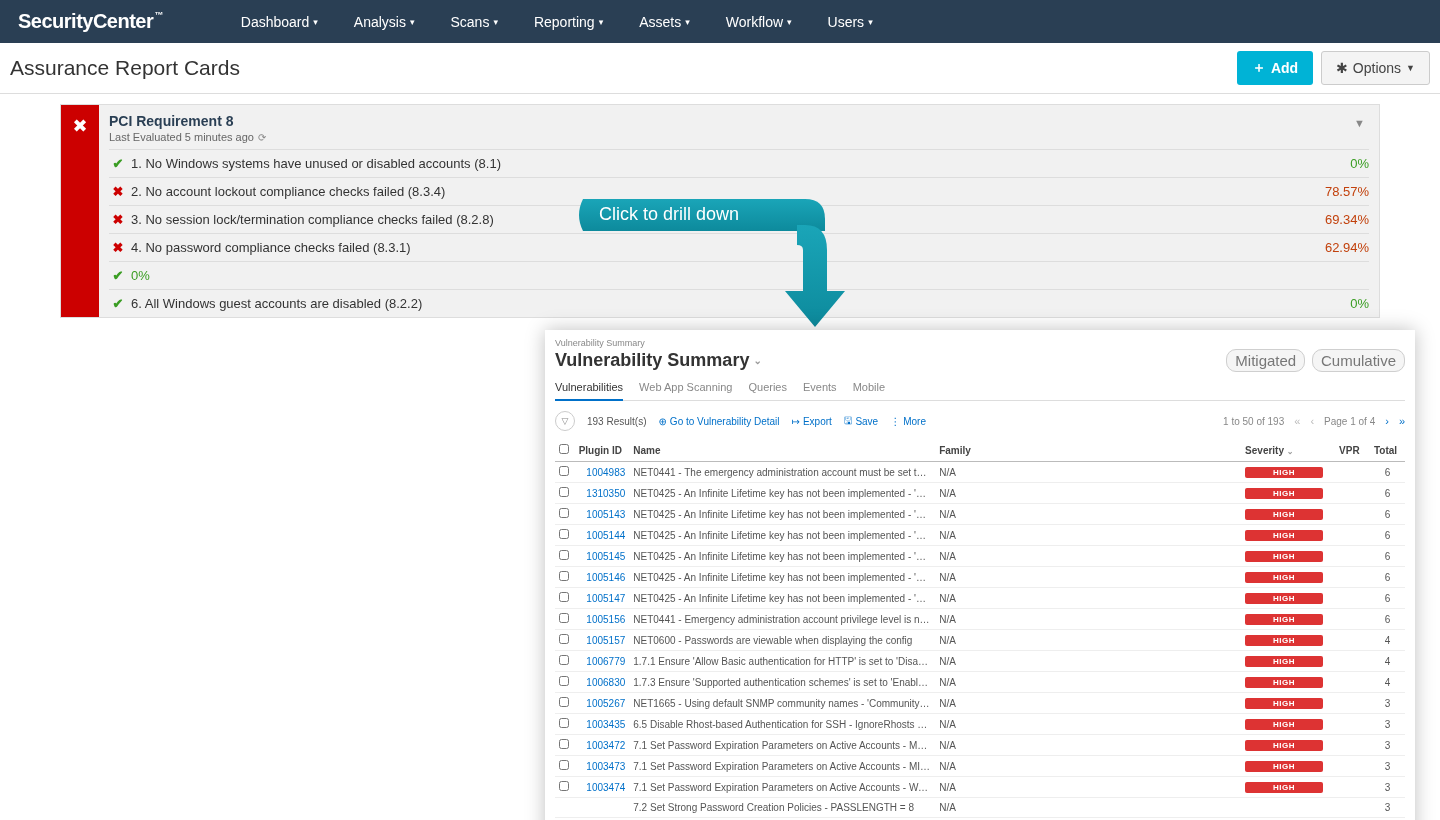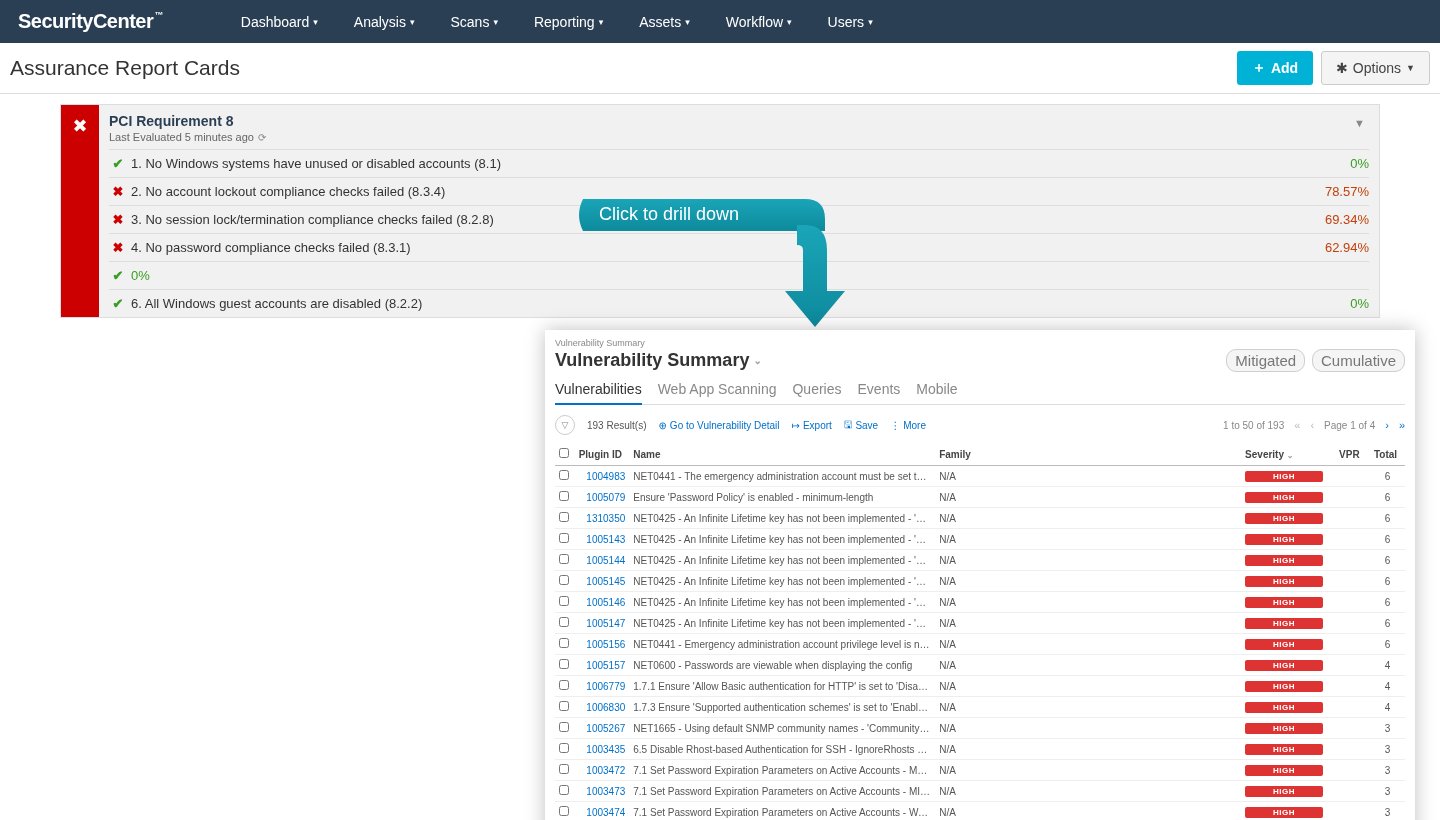"Vulnerabilities" .subtabs { font-size: 14px -> 11px }
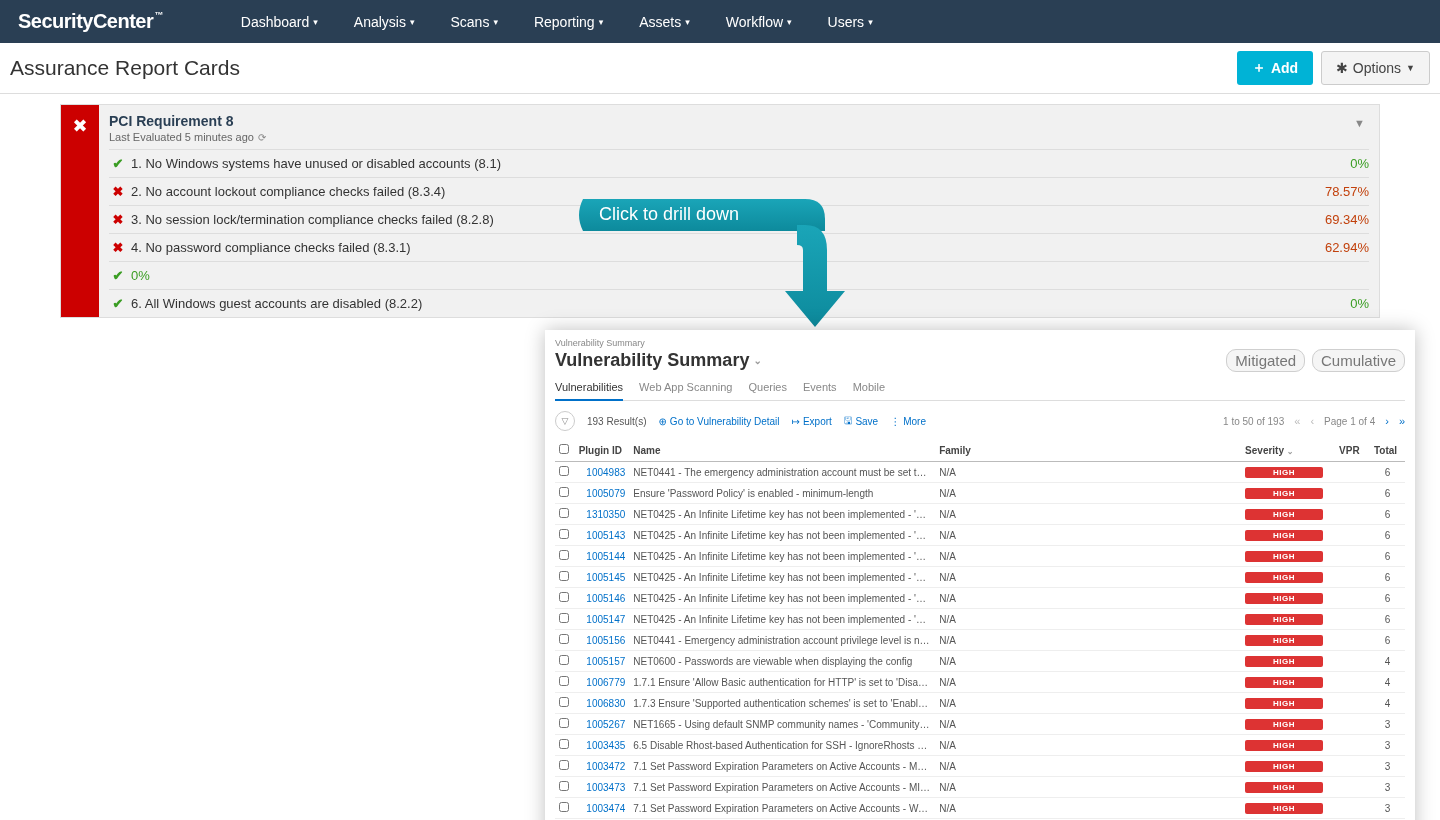"1005079" tr { html: <tr> <td><input></td> <td><span>1005079</span></td> <td>Ensure 'Password Policy' is enabled - minimum-length</td> <td>N/A</td> <td> <span>HIGH</span> </td> <td></td> <td>6</td> </tr> -> none }
